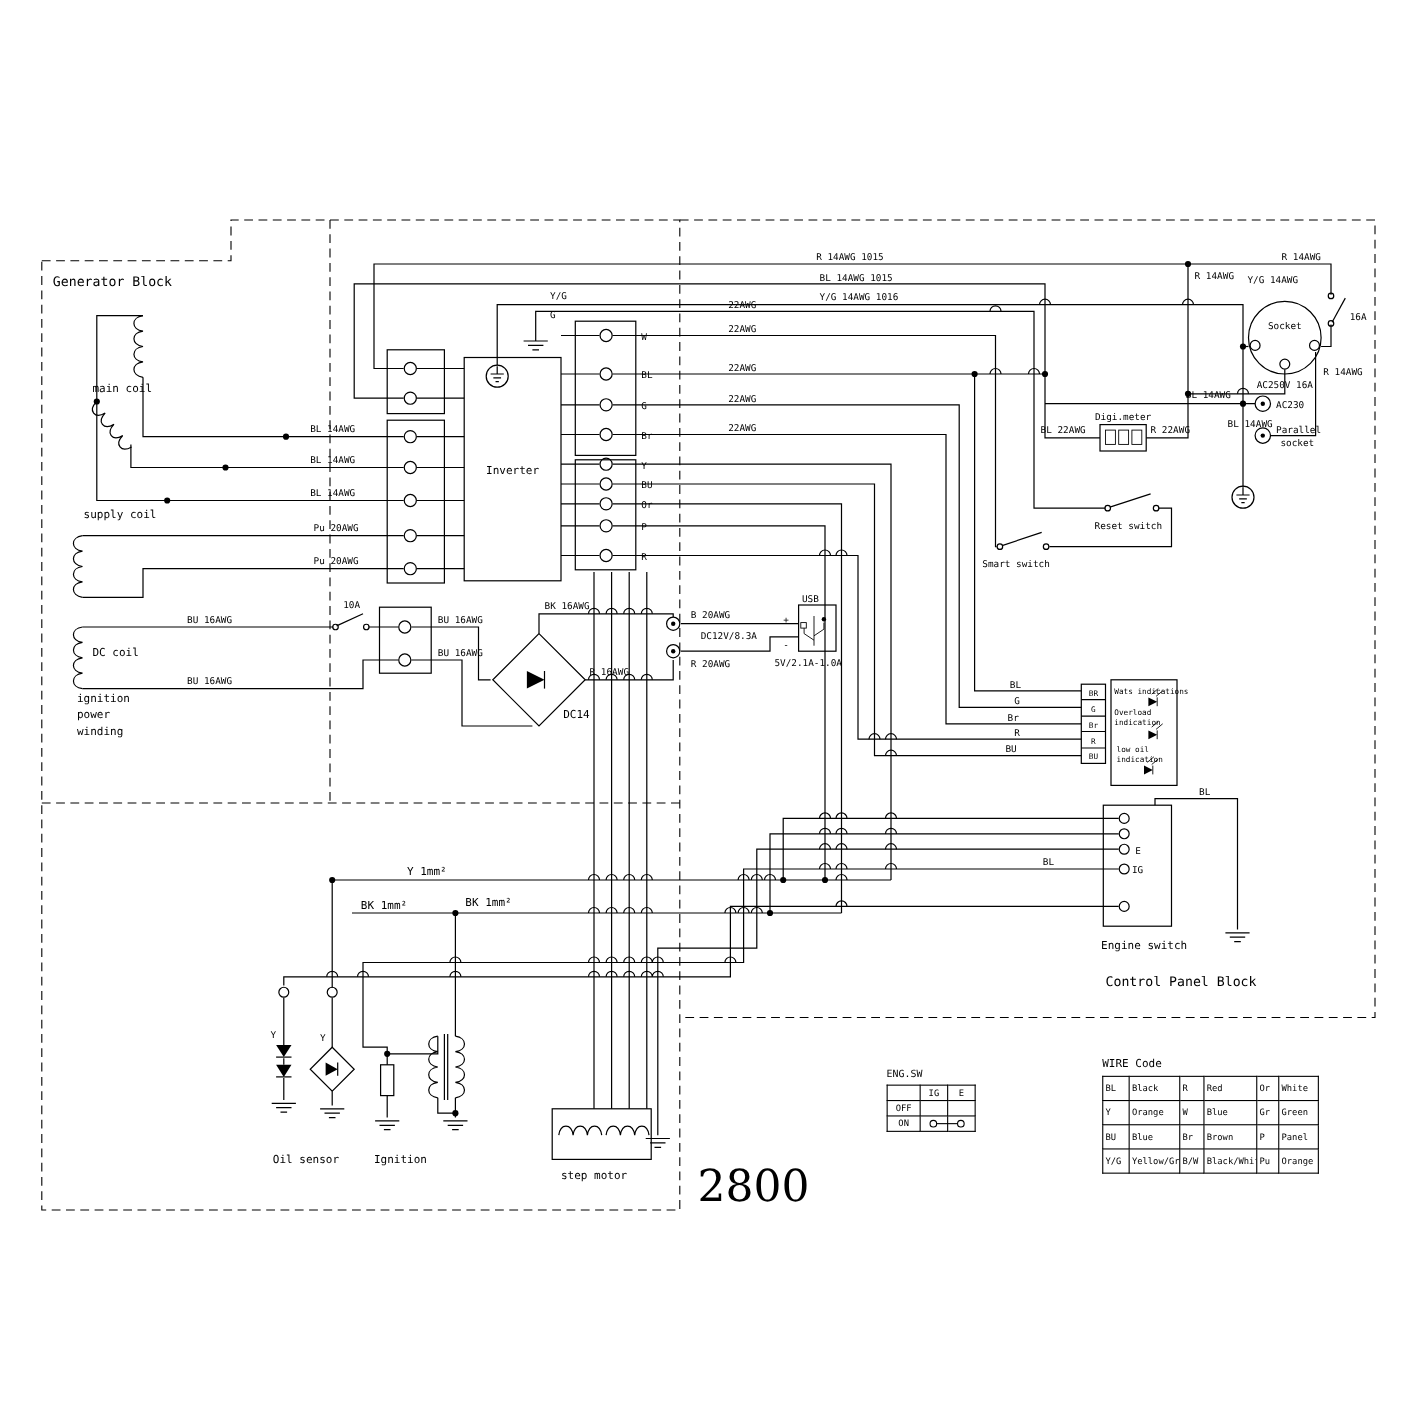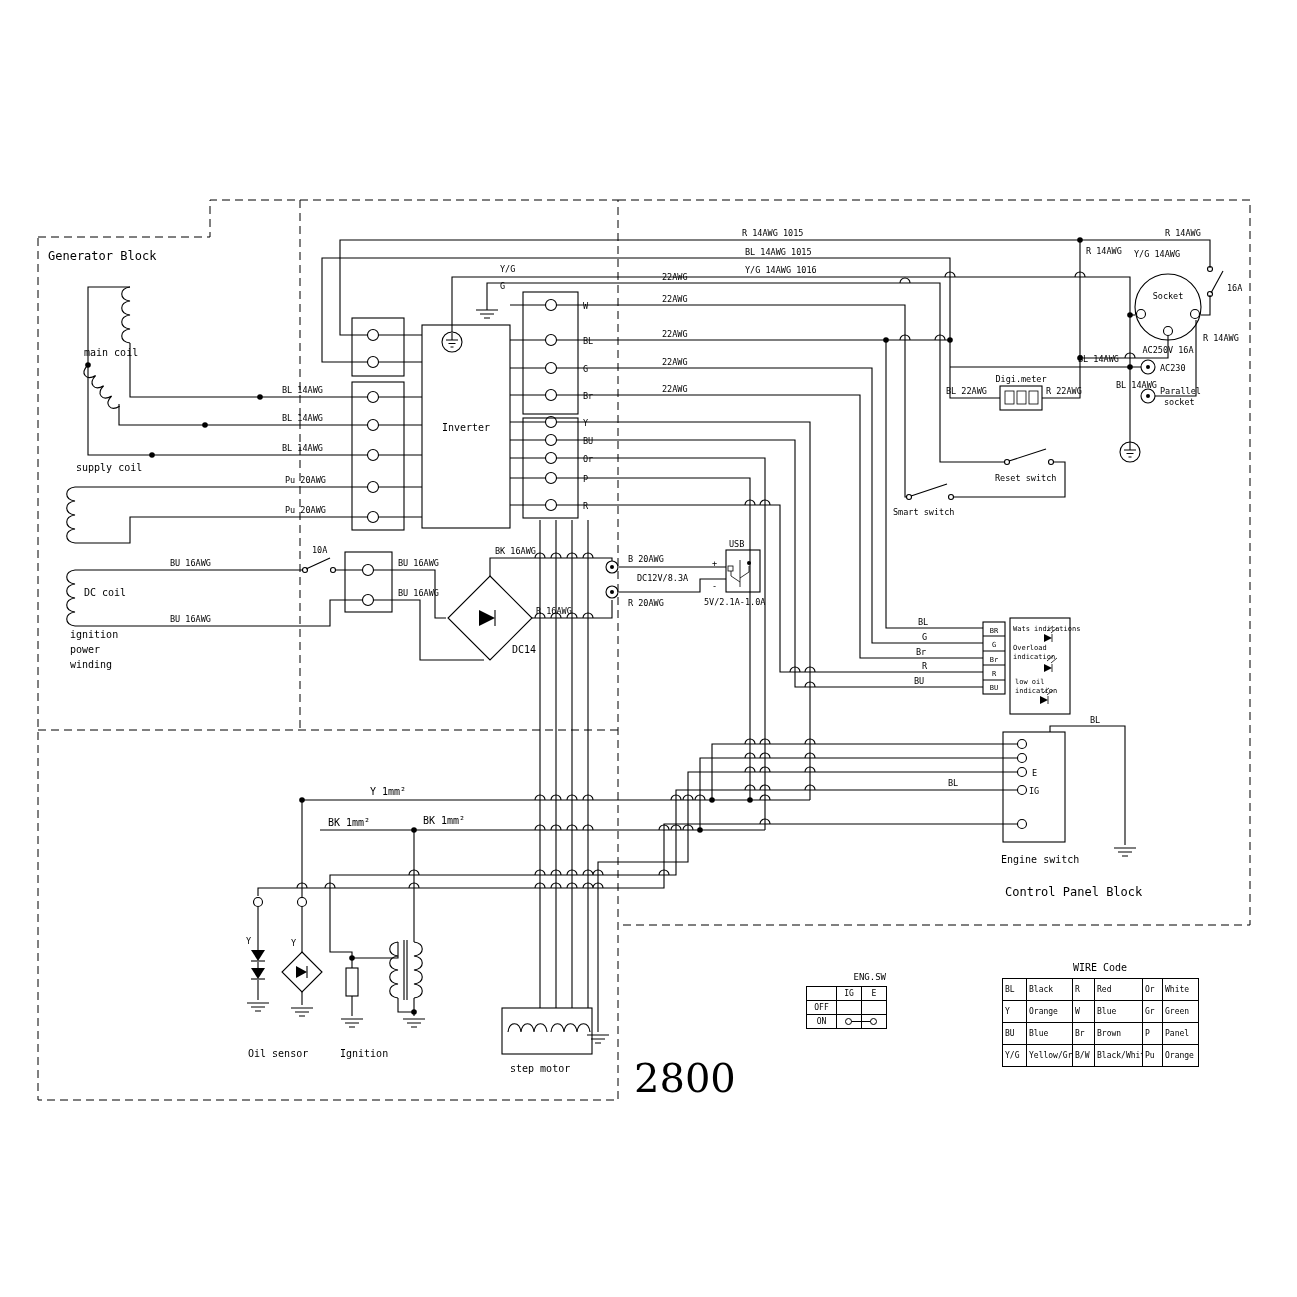"WIRE Code" .wirecode .title { text-align: center -> none }
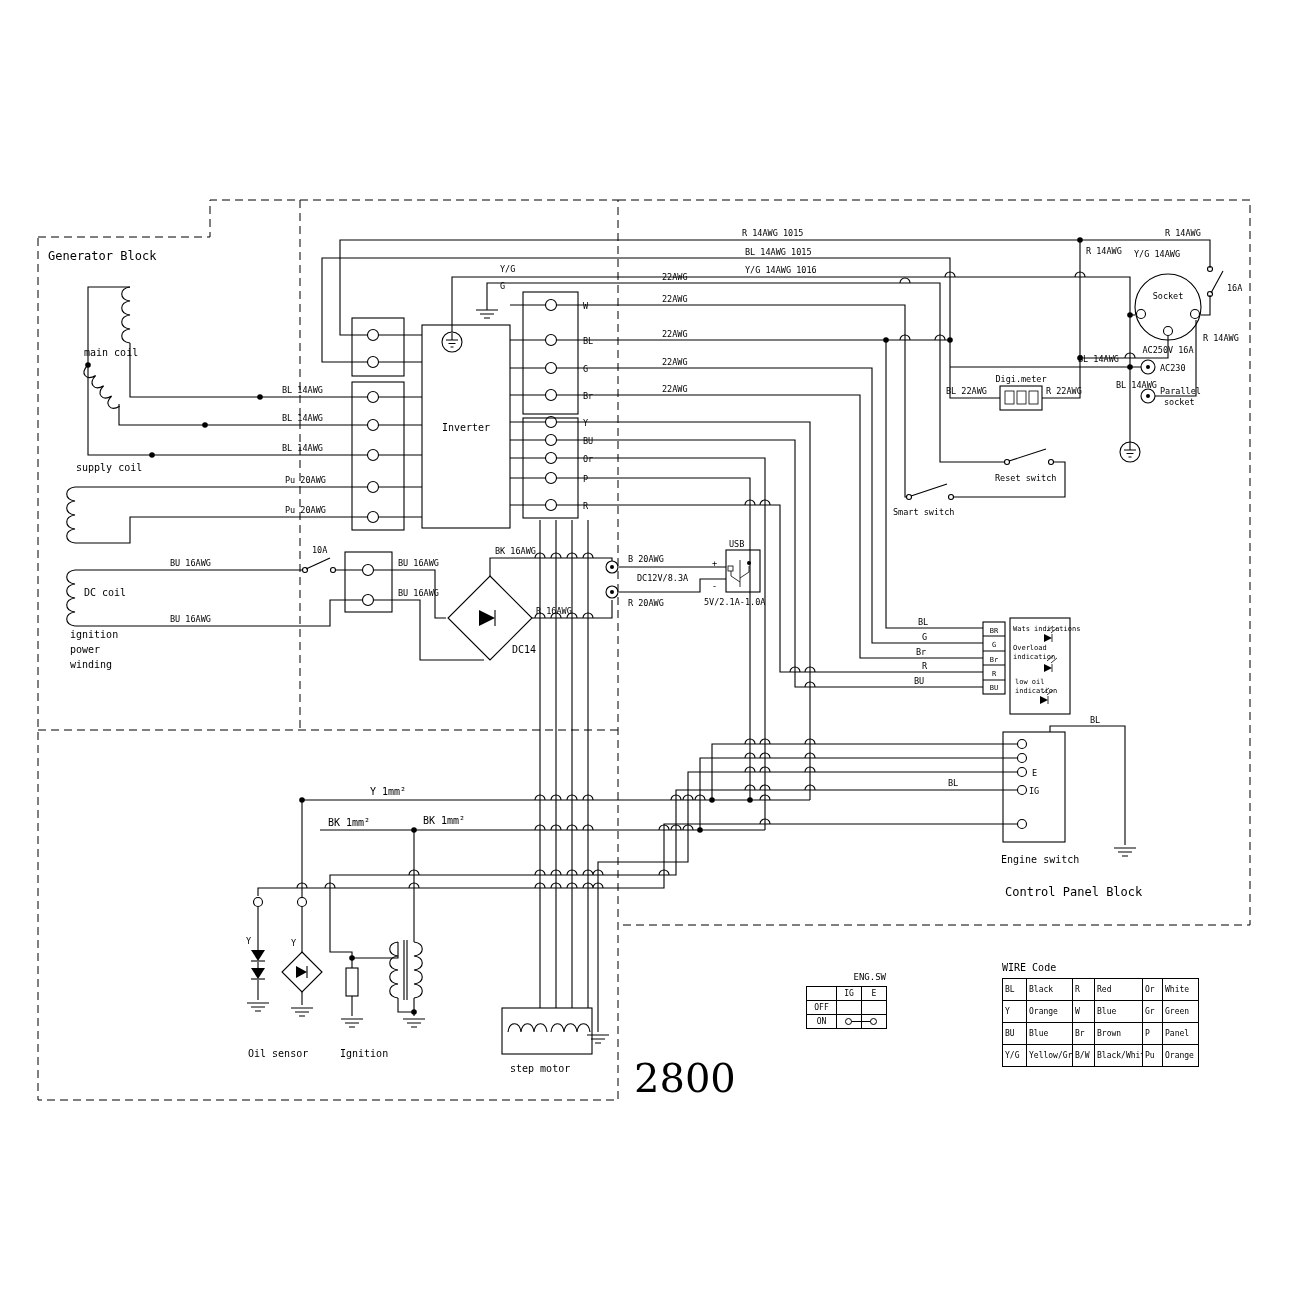"ENG.SW" .engsw .title { text-align: right -> left }
